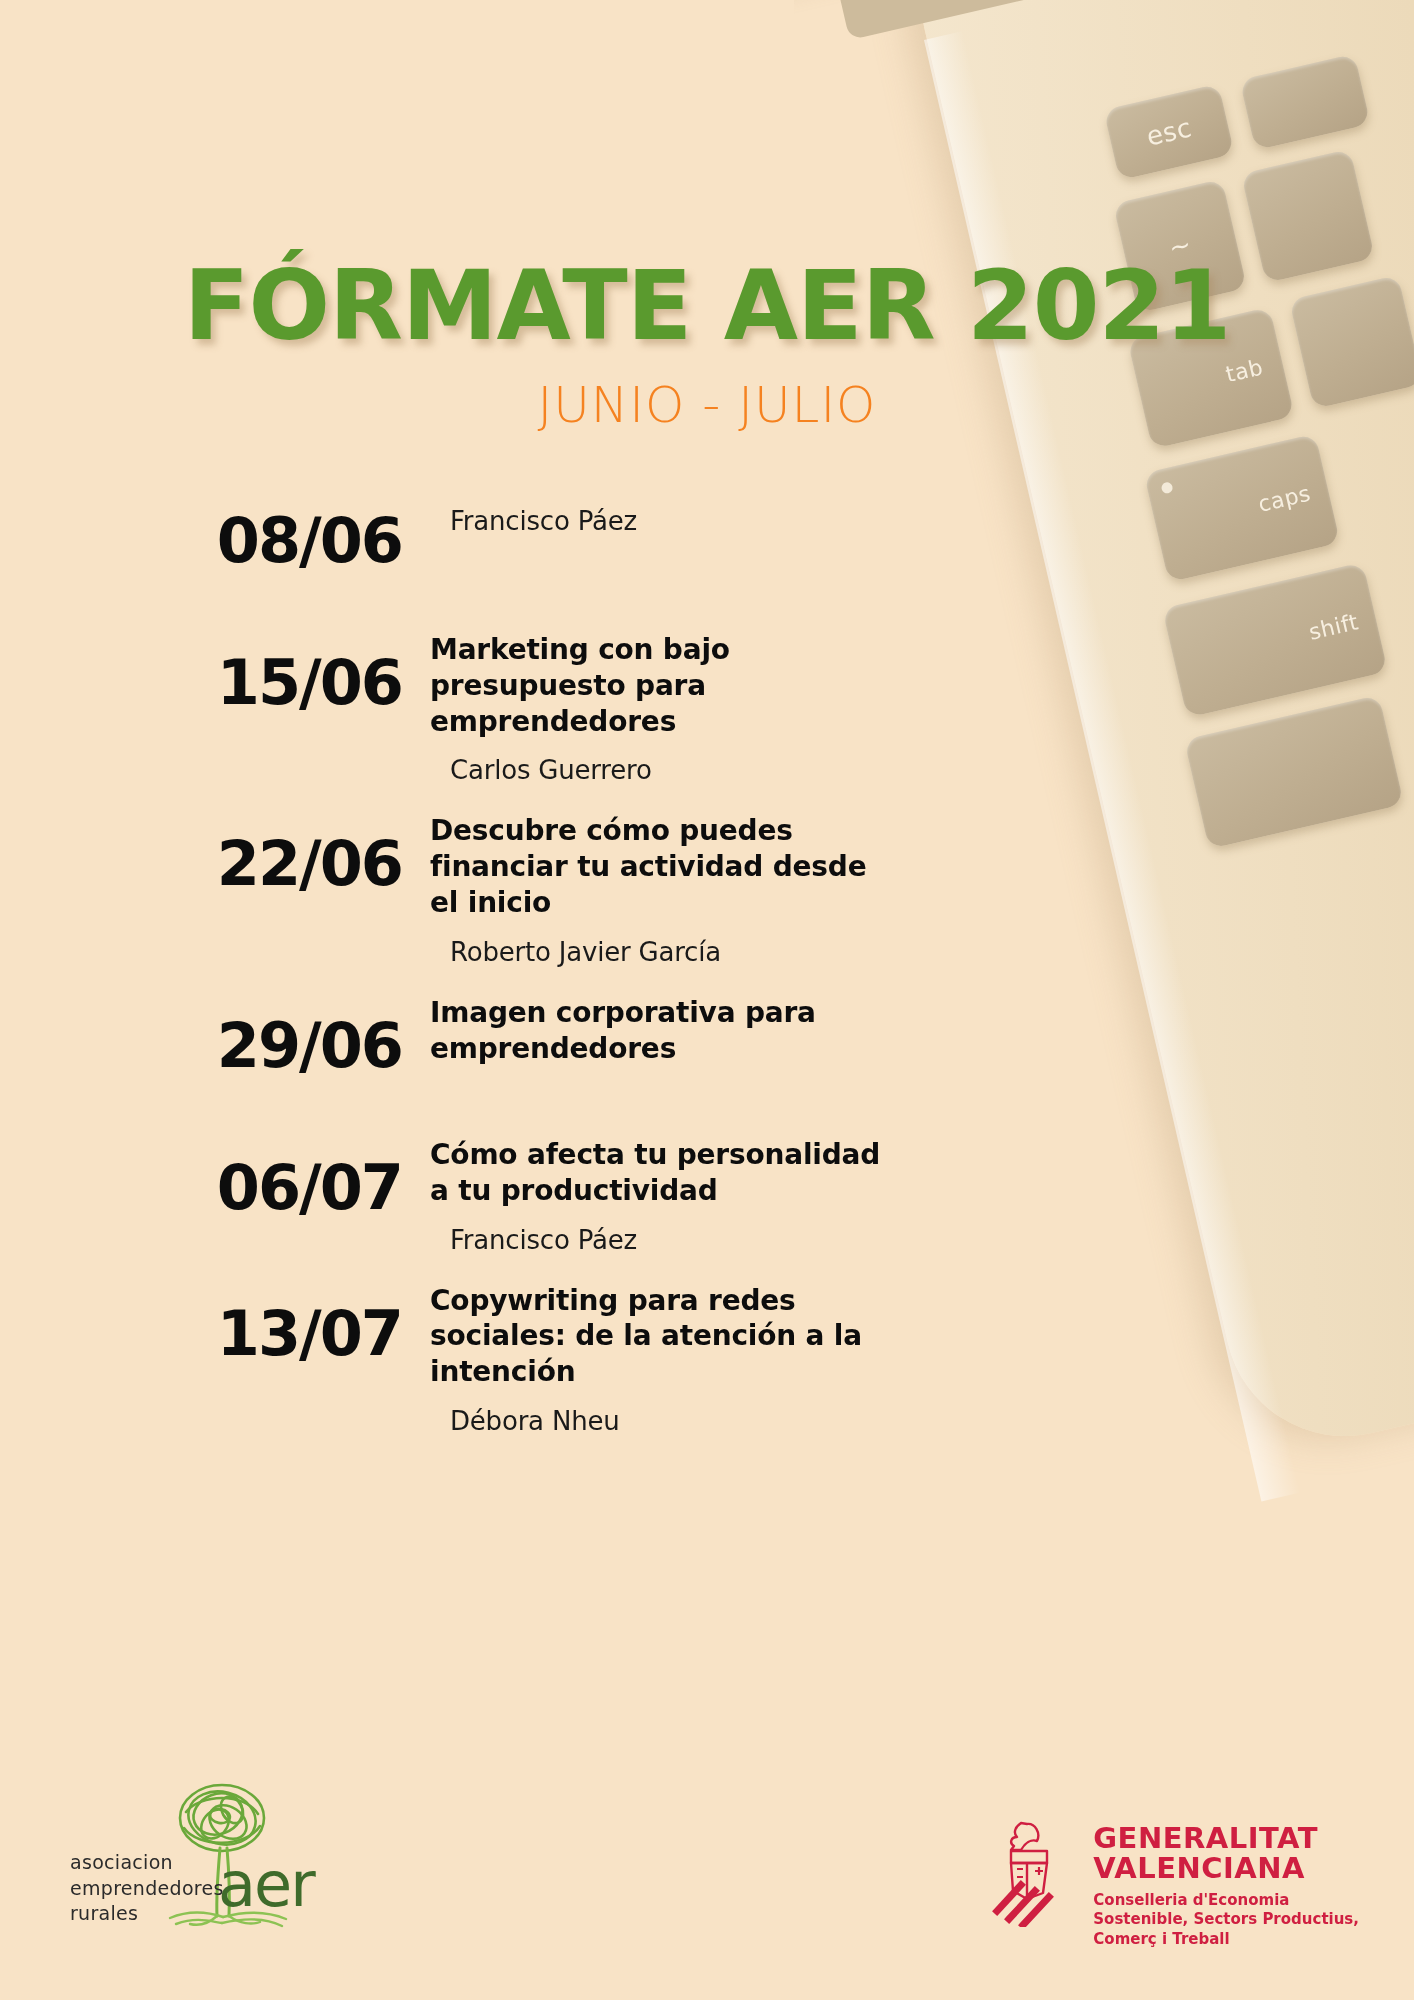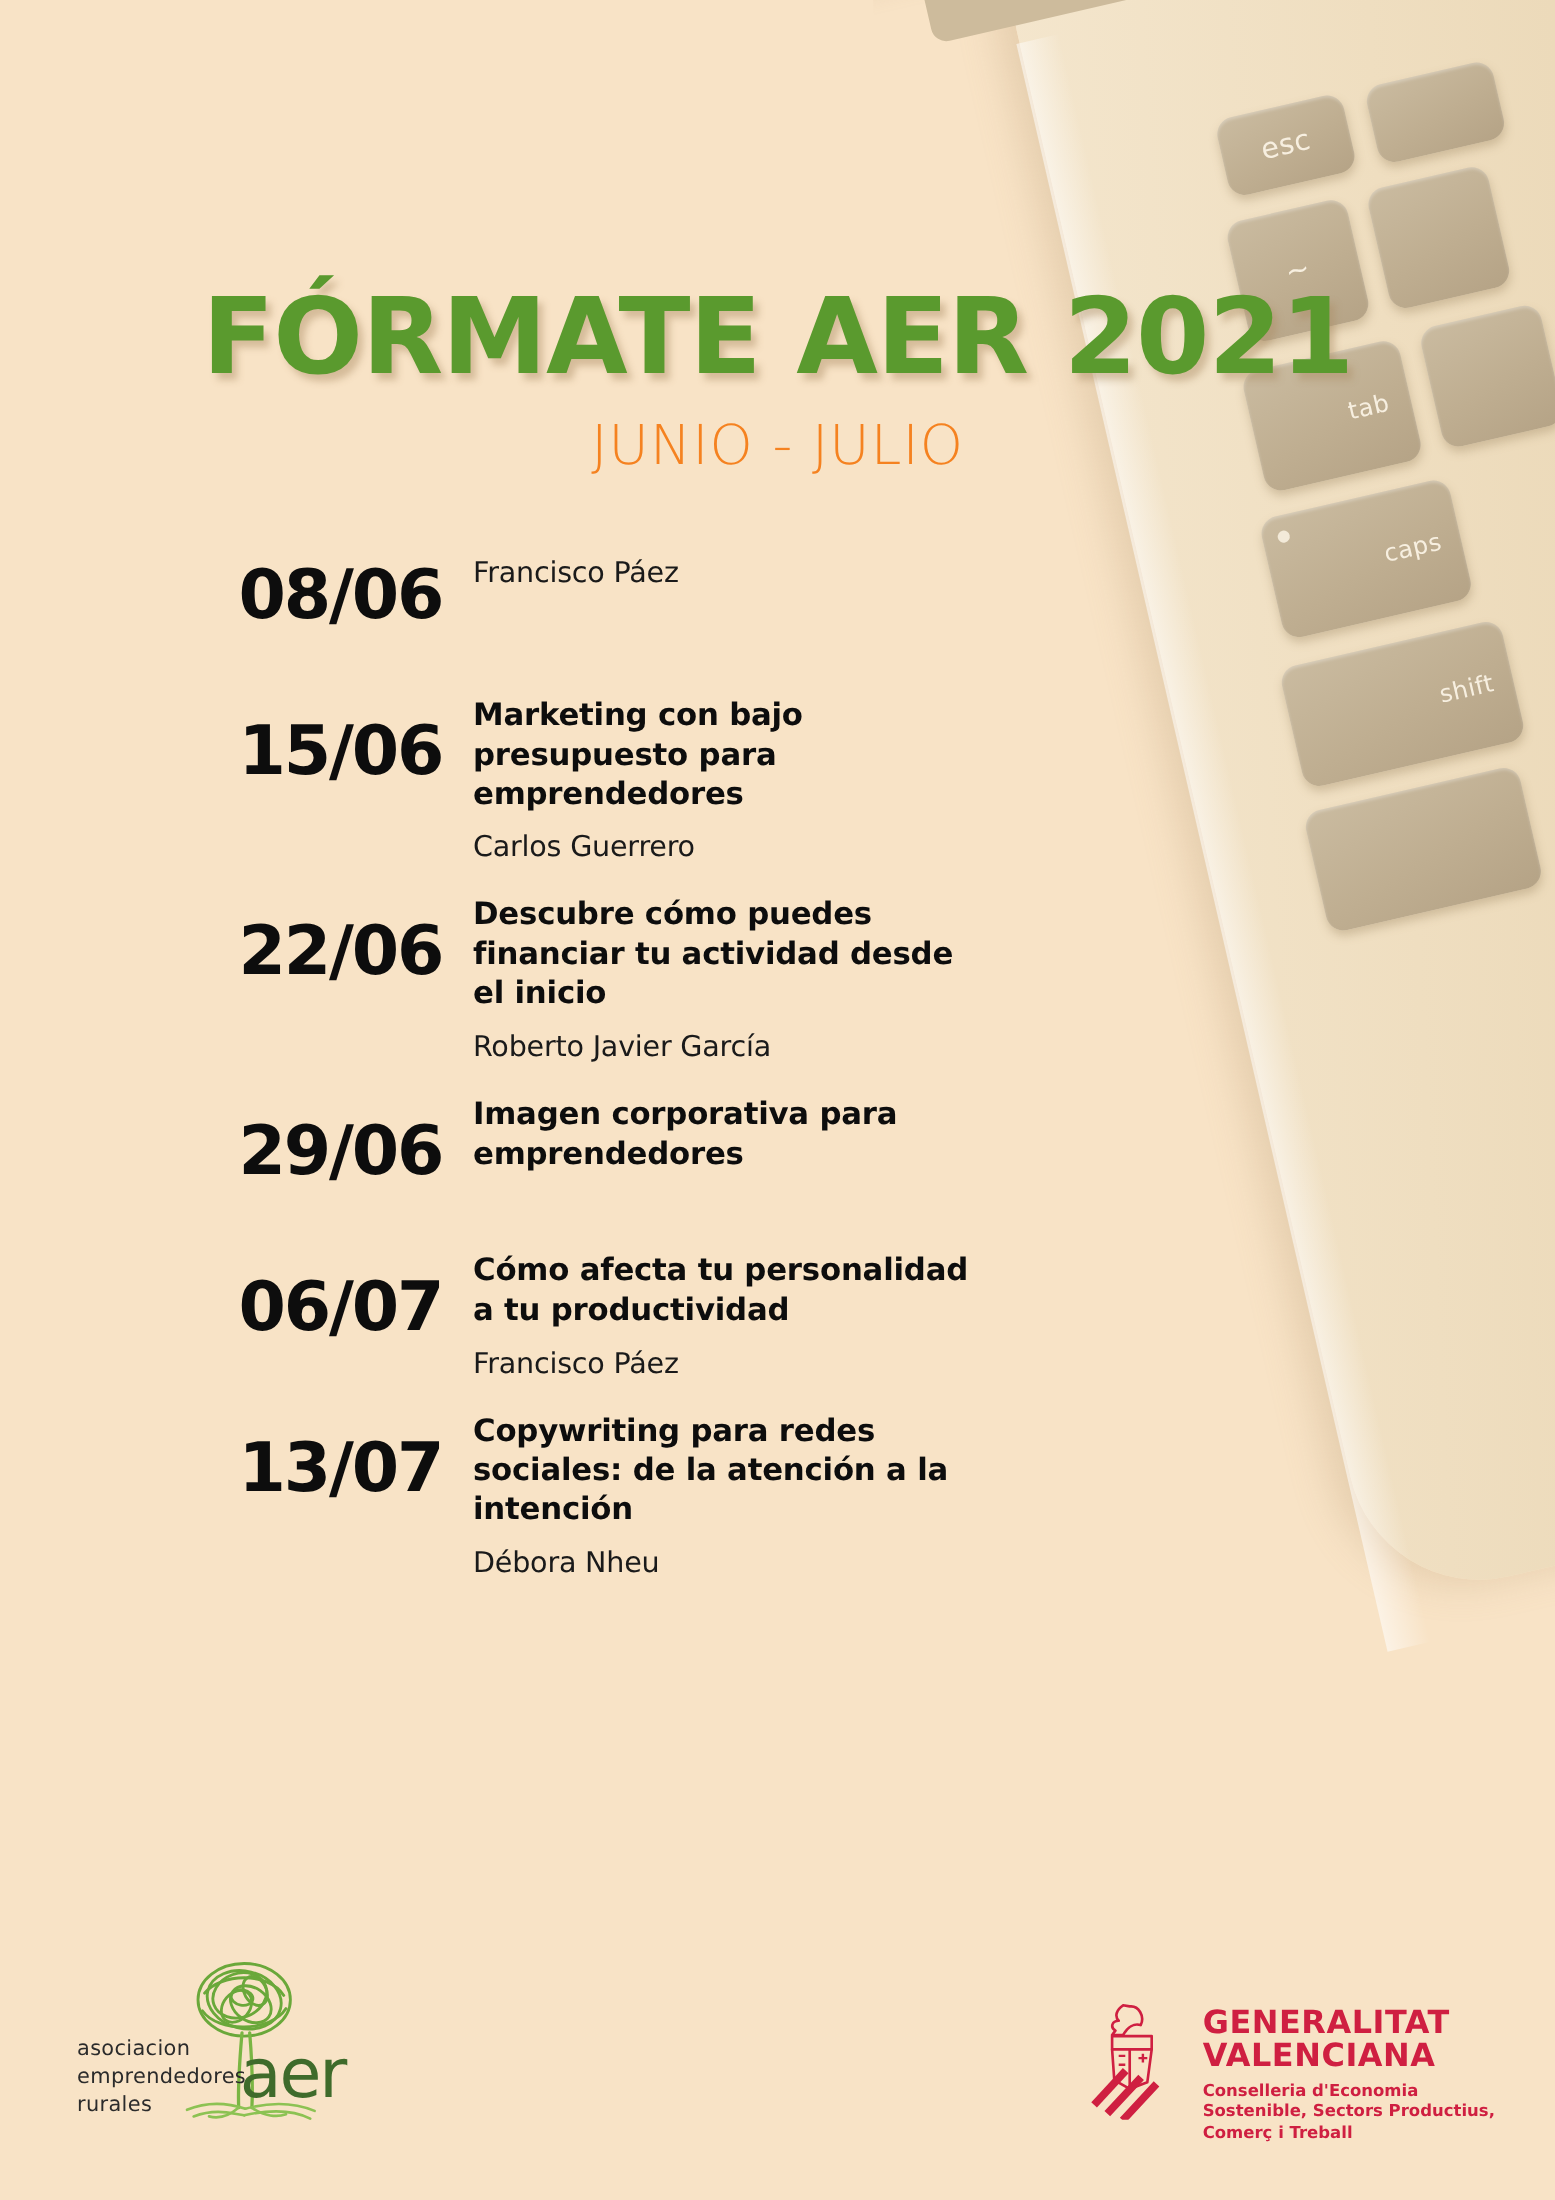"Francisco Páez" .event-speaker { margin-left: none -> 20px }
